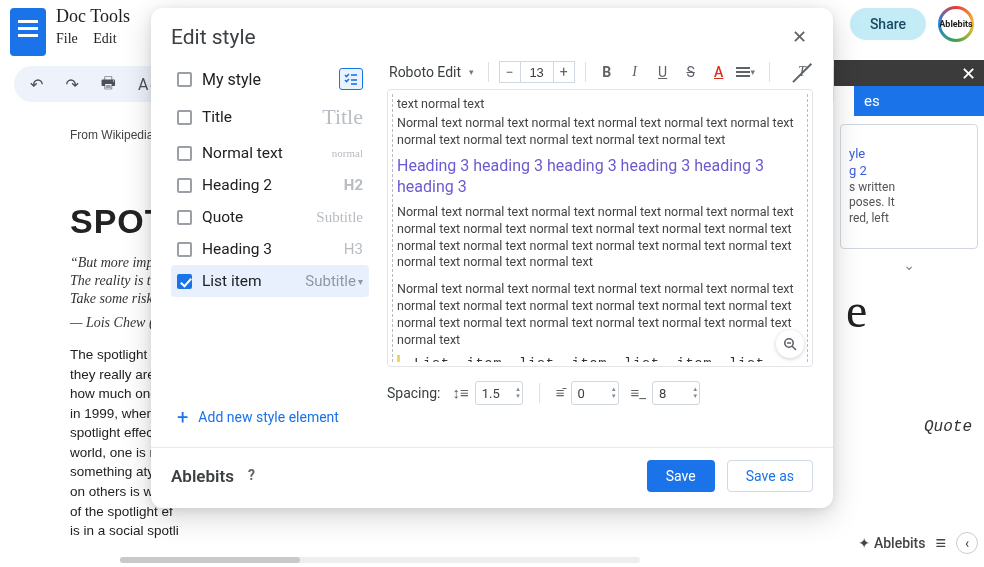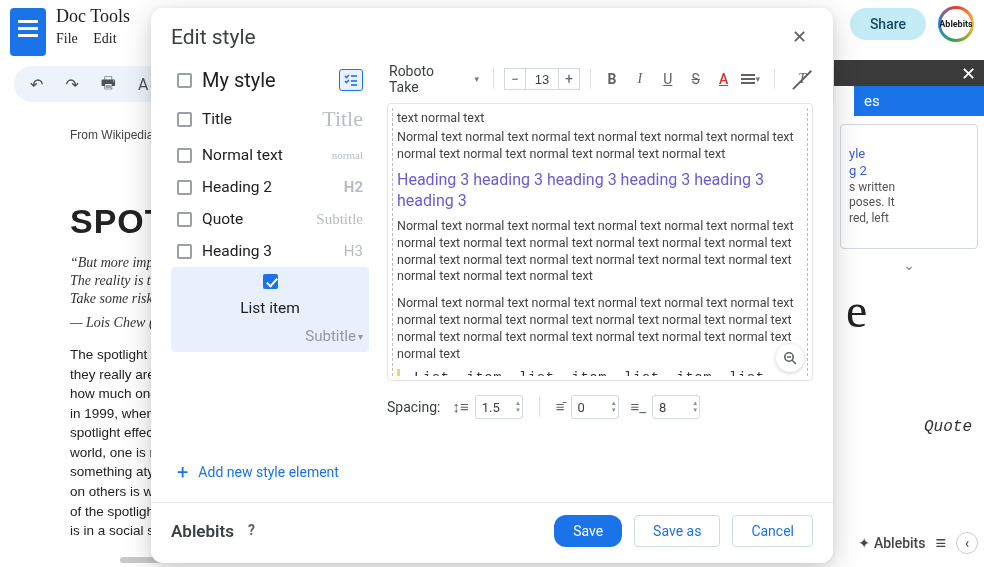"My style" .style-row.head .name { font-size: 20px -> 16px }
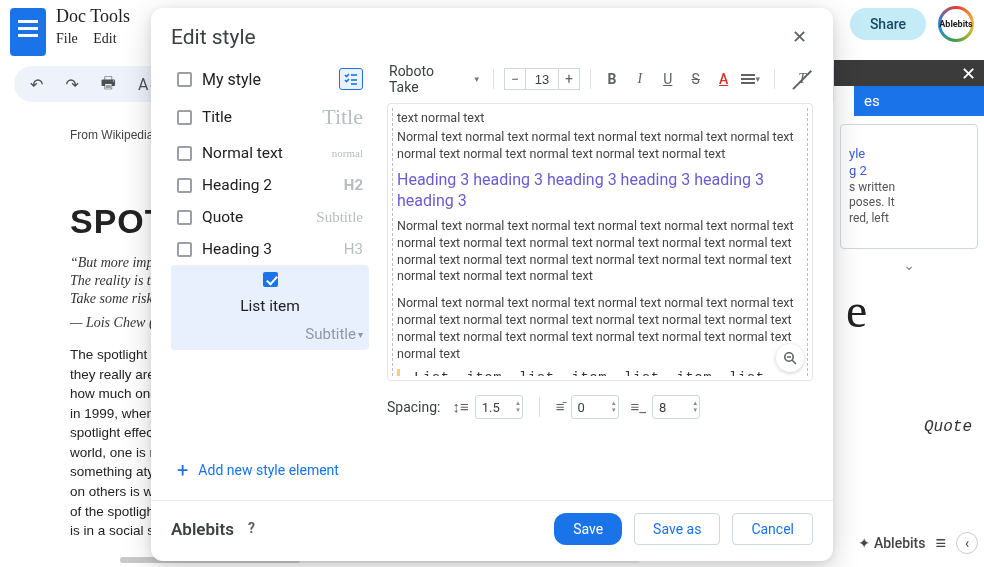"Roboto Take" span.font-sel { text: Take -> Edit }
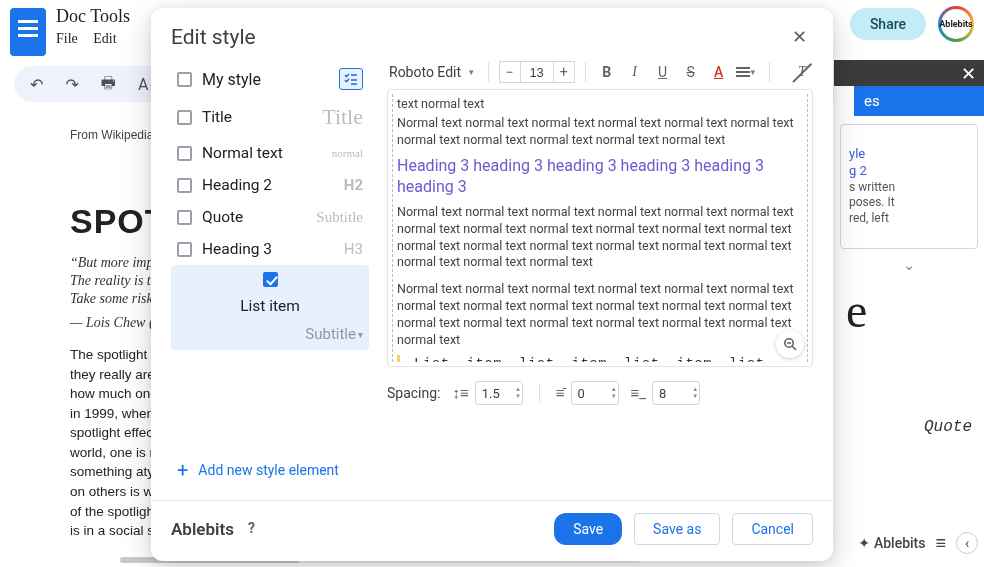"List item" .style-row.selected { flex-direction: column -> none }
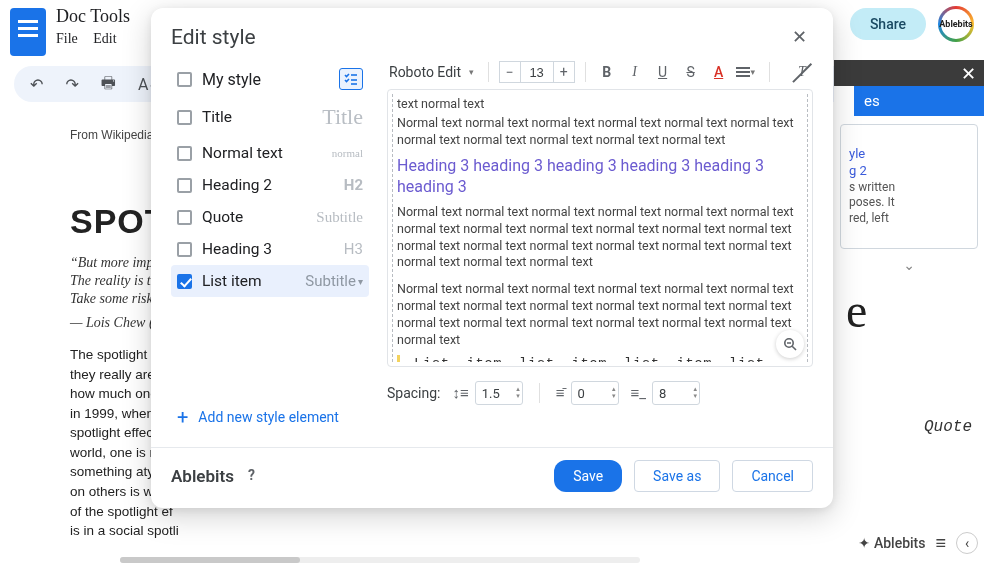"Save" .btn-primary { border-radius: 12px -> none }
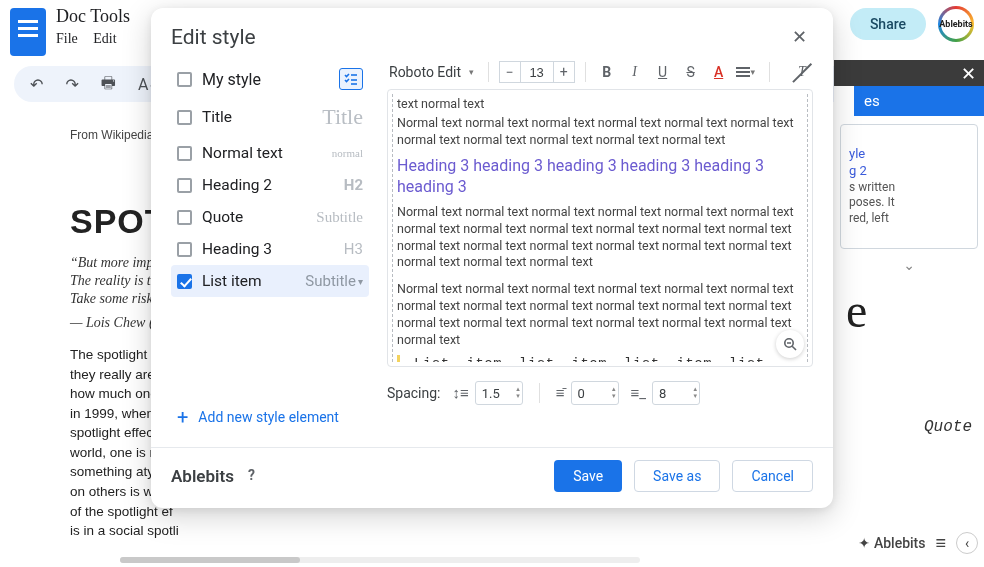"Cancel" div.btn { html: <div>Cancel</div> -> none }
